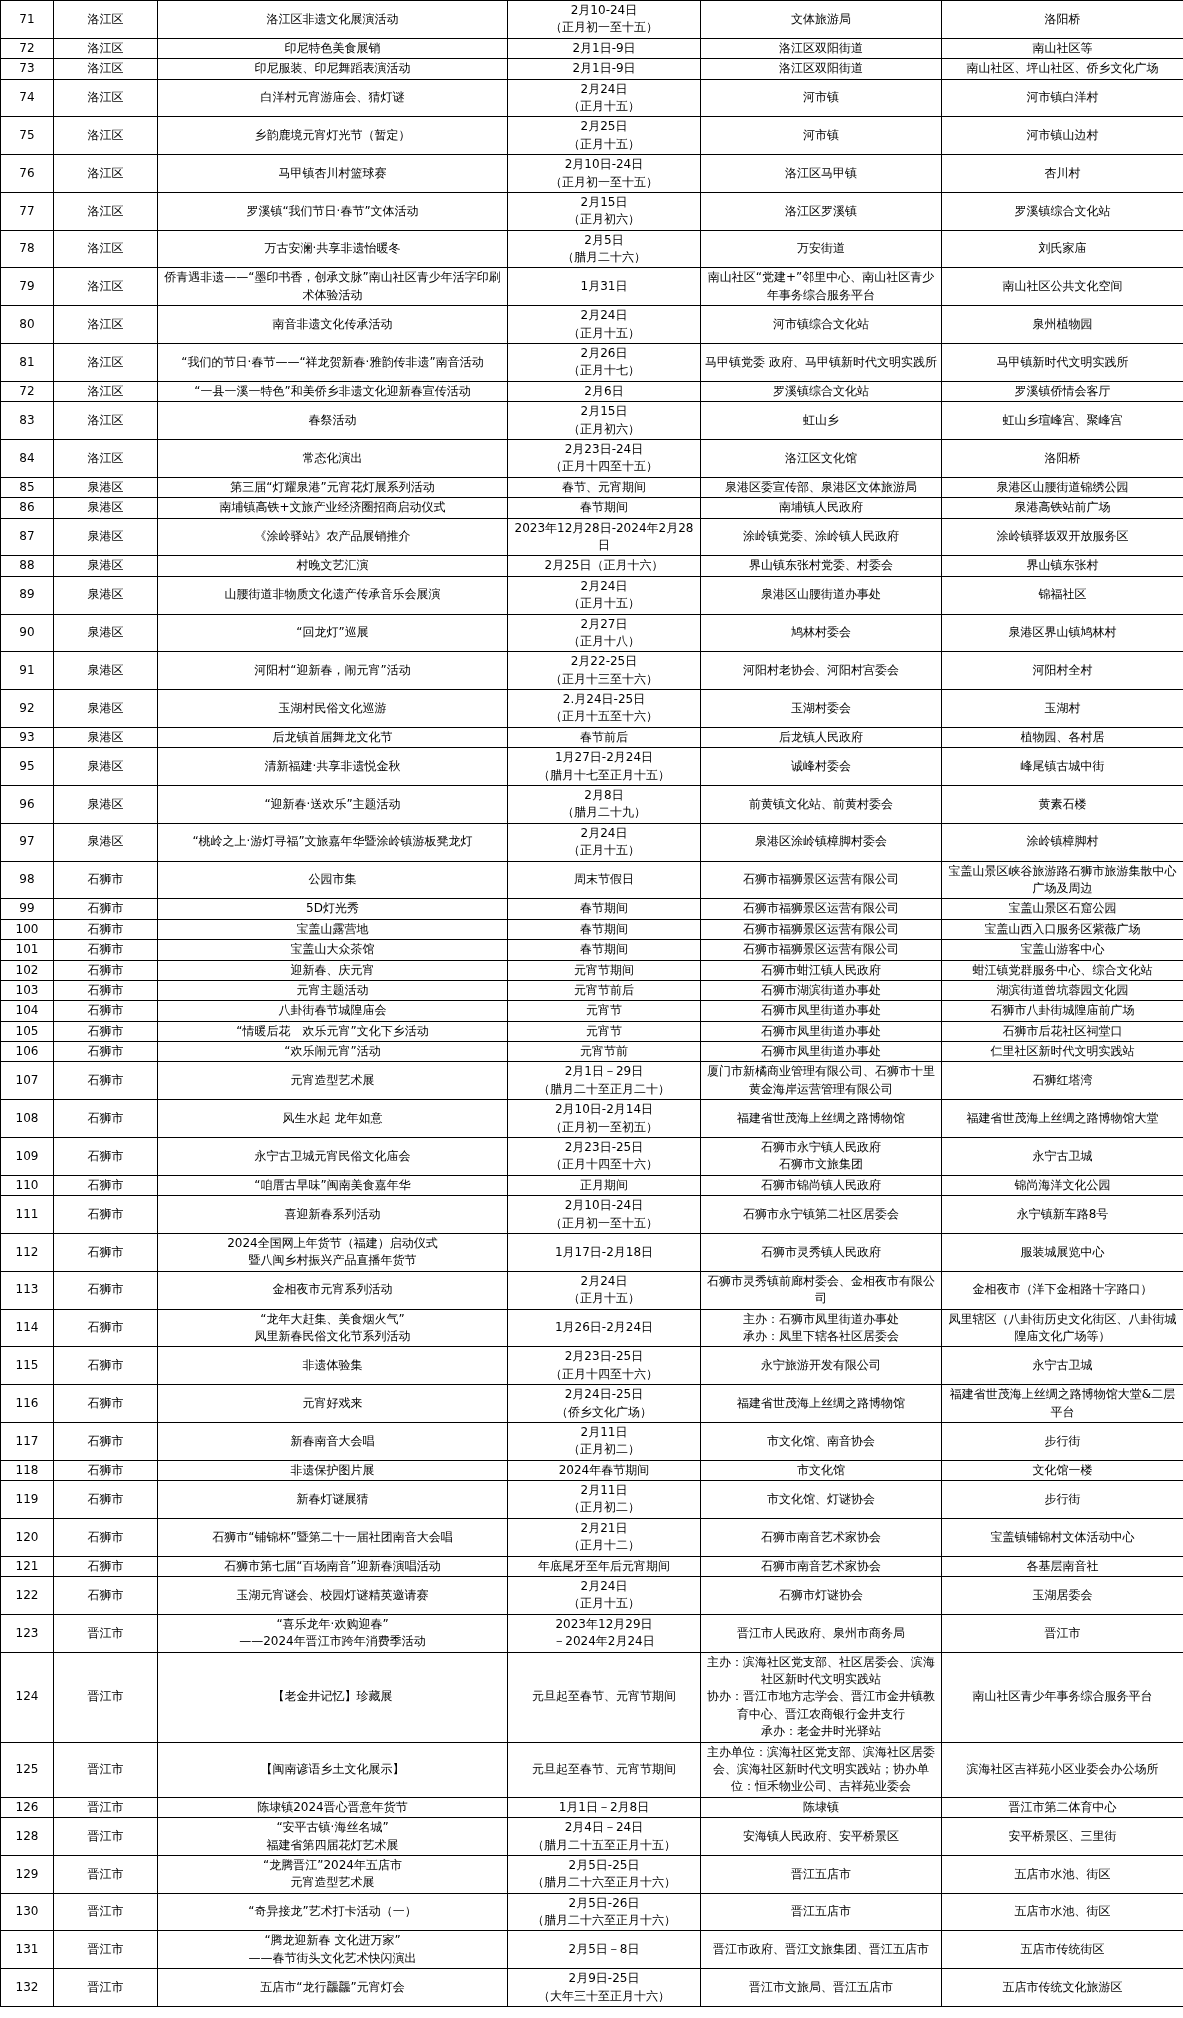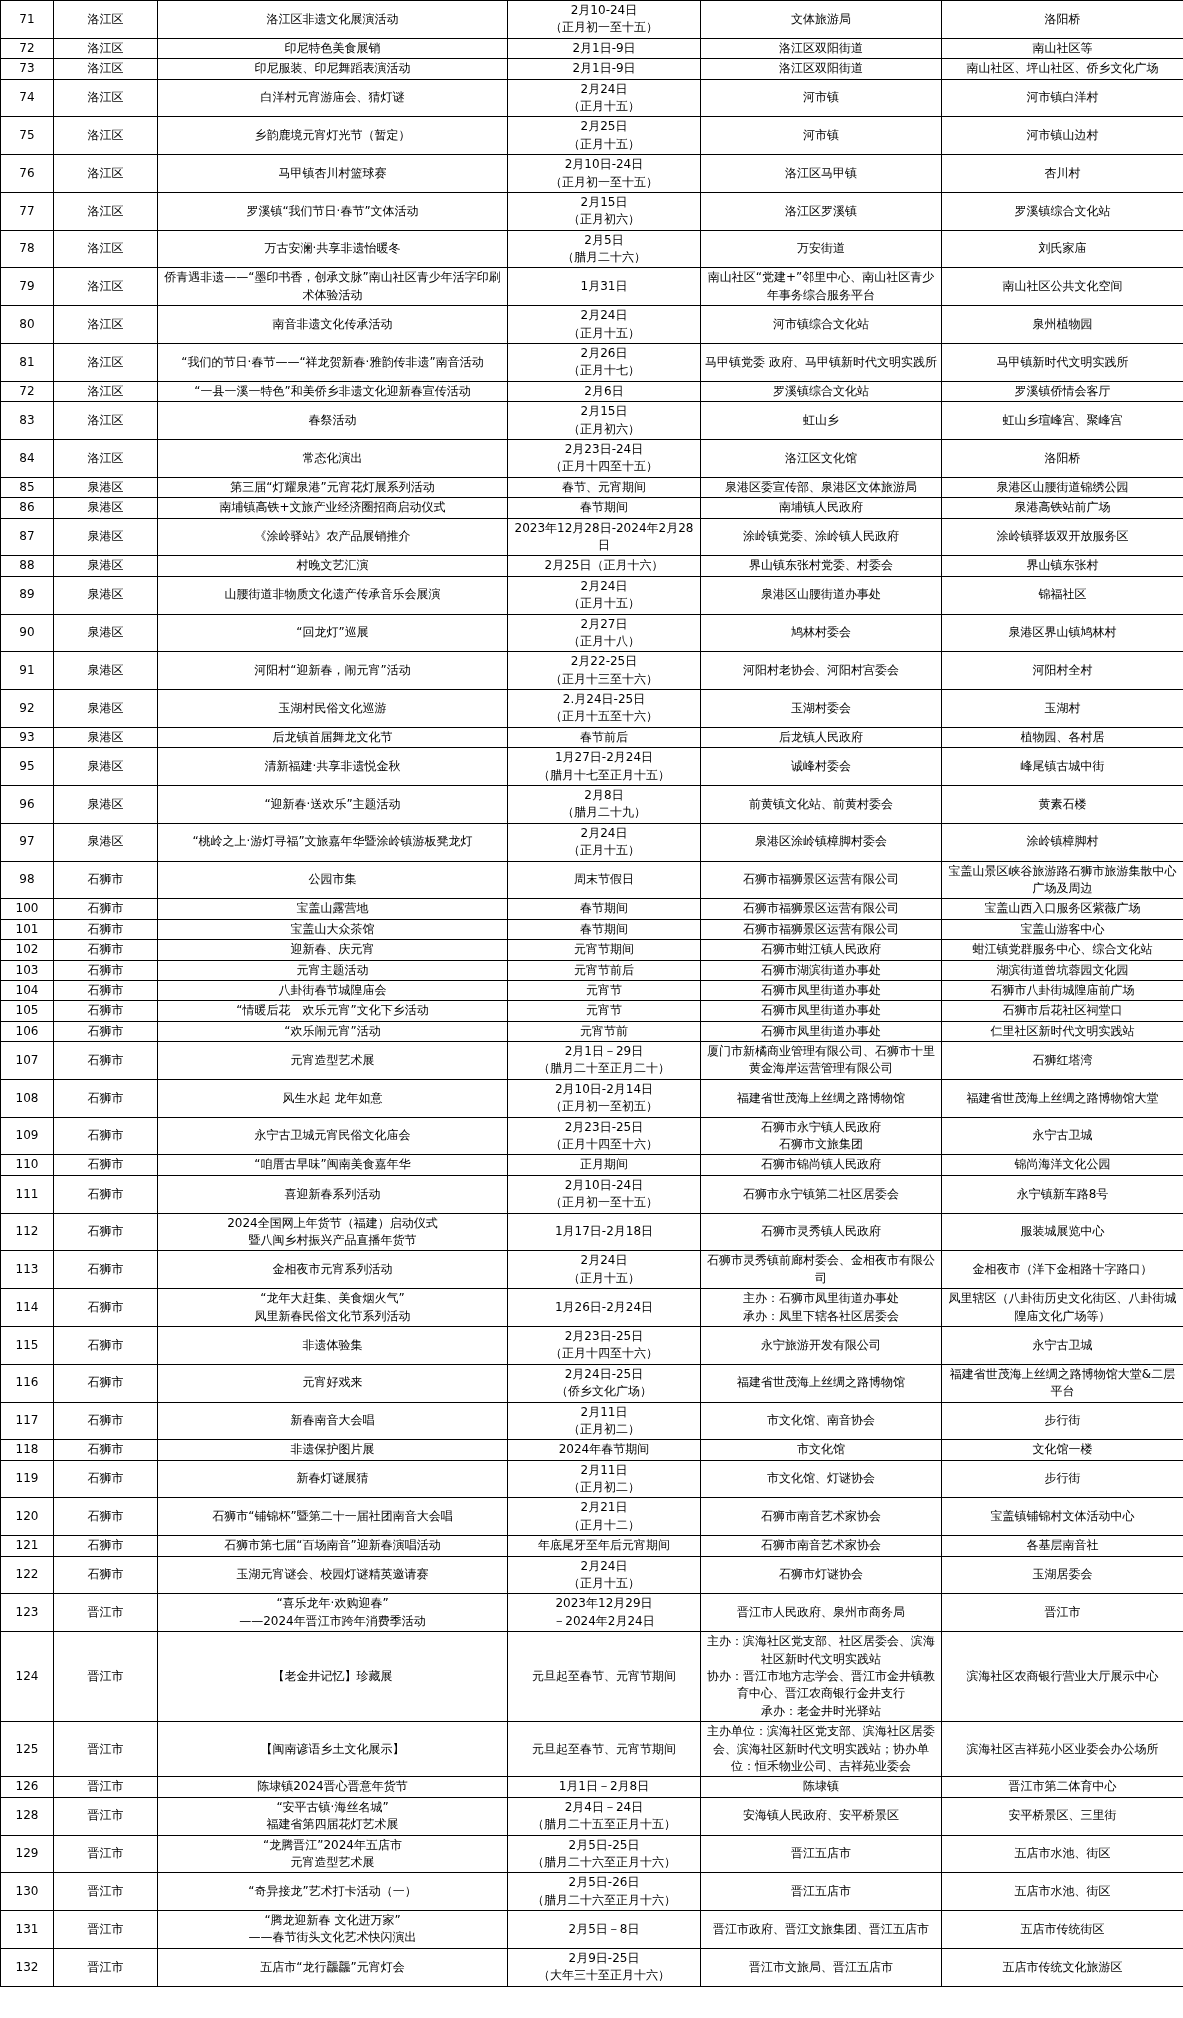"99" tr { html: none -> <tr> <td>99</td> <td>石狮市</td> <td>5D灯光秀</td> <td>春节期间</td> <td>石狮市福狮景区运营有限公司</td> <td>宝盖山景区石窟公园</td> </tr> }
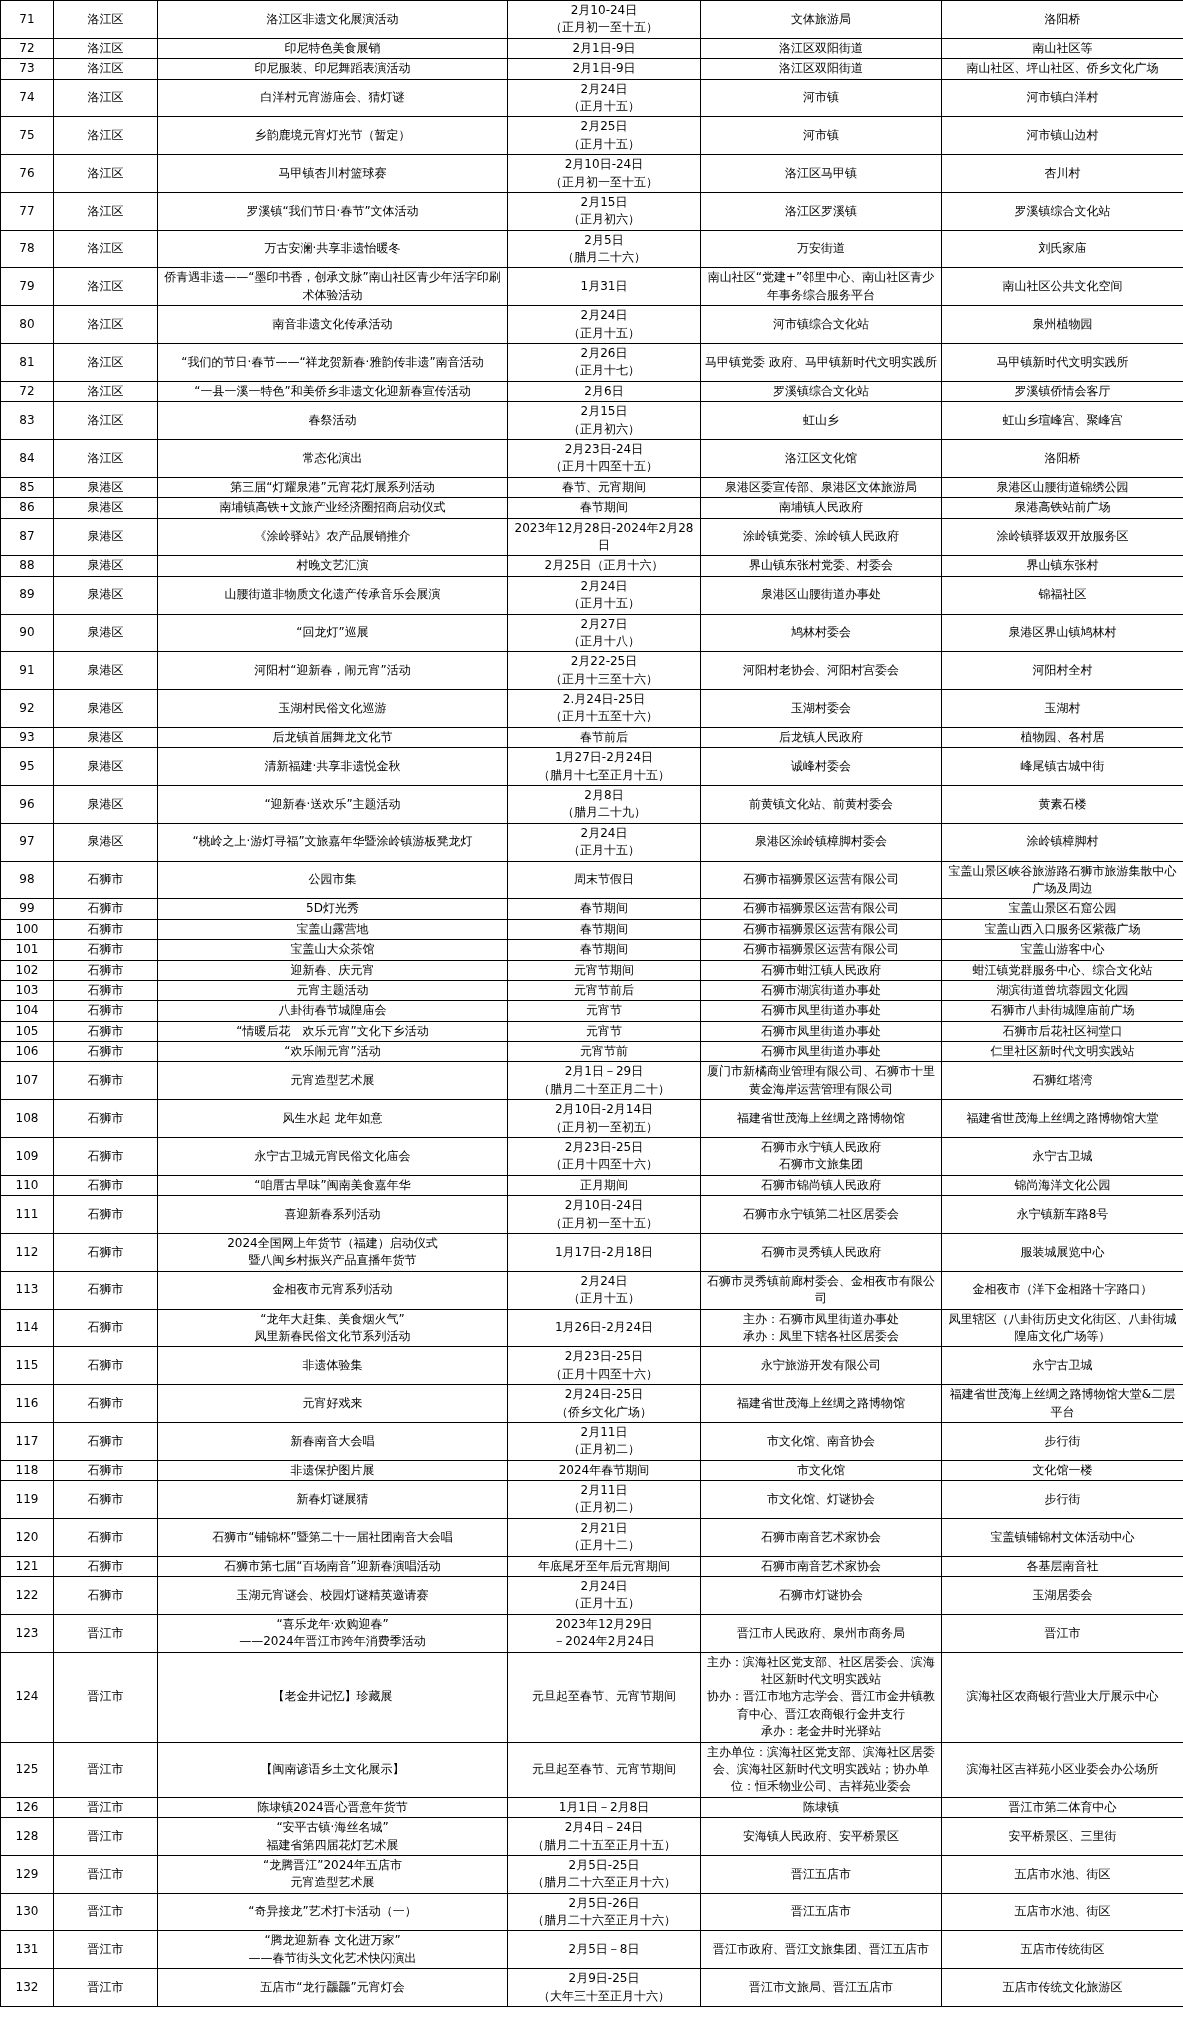"滨海社区农商银行营业大厅展示中心" td { text: 滨海社区农商银行营业大厅展示中心 -> 南山社区青少年事务综合服务平台 }
